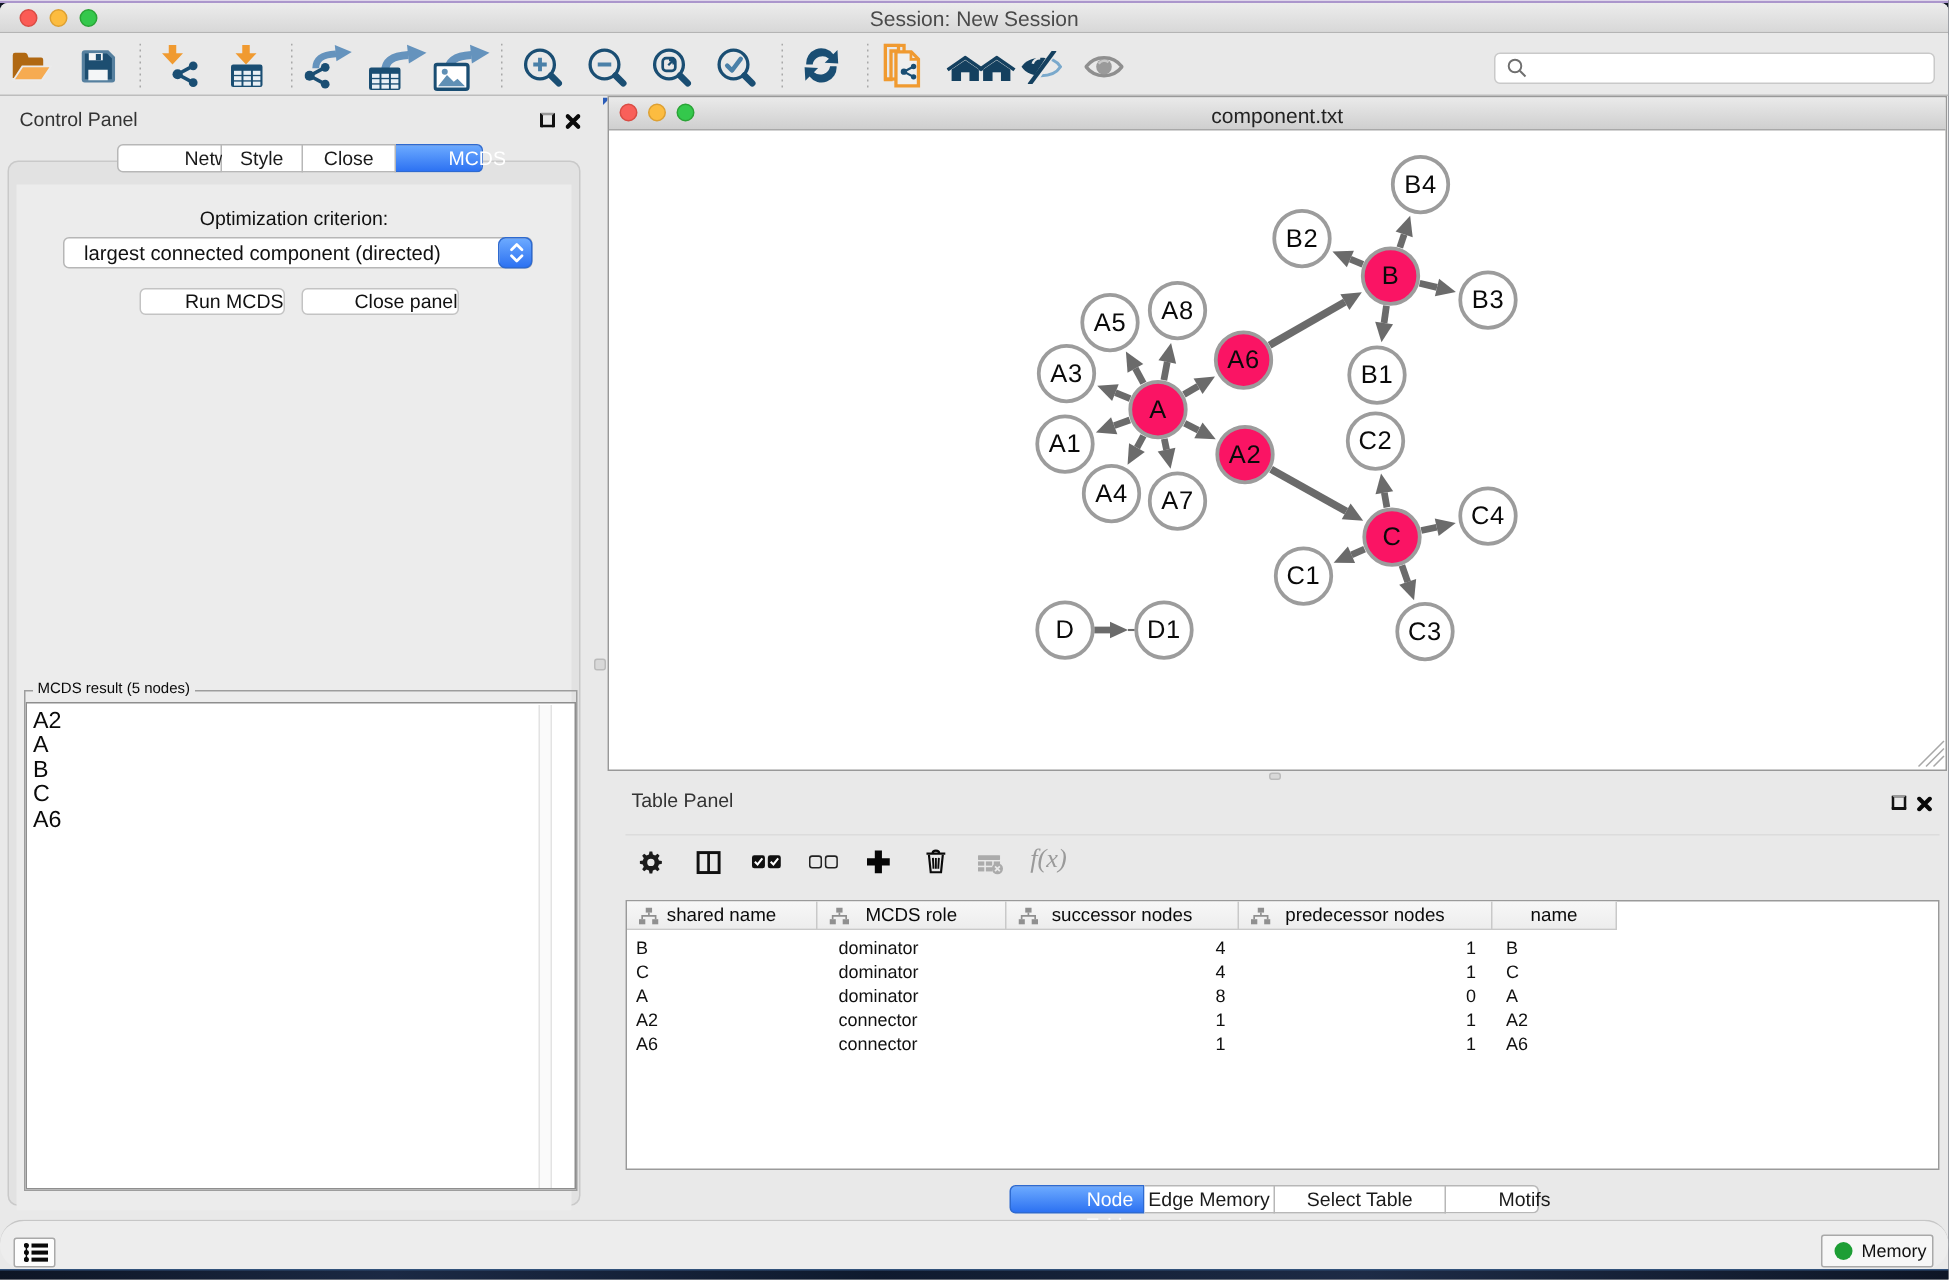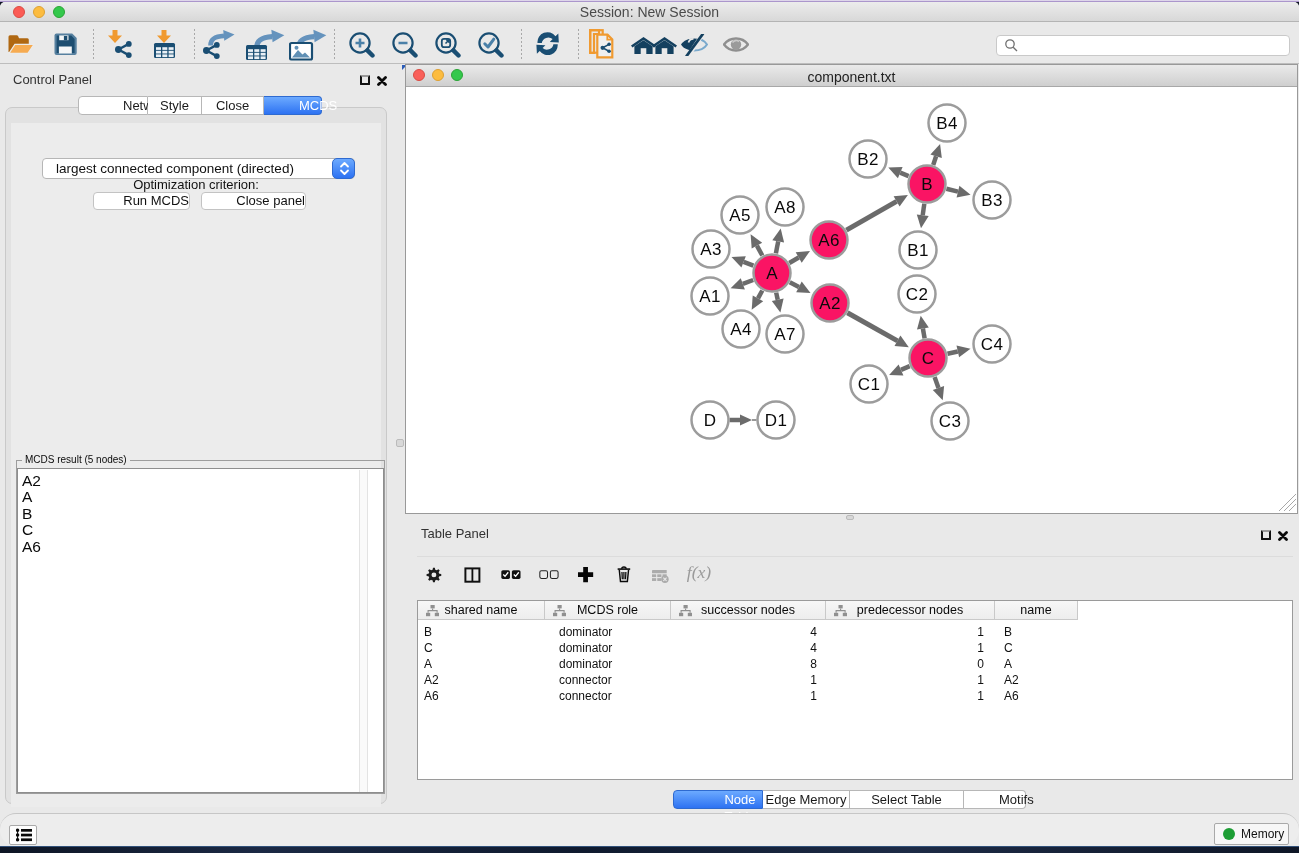"Optimization criterion:" #opt-label { margin-top: 39px -> none }
